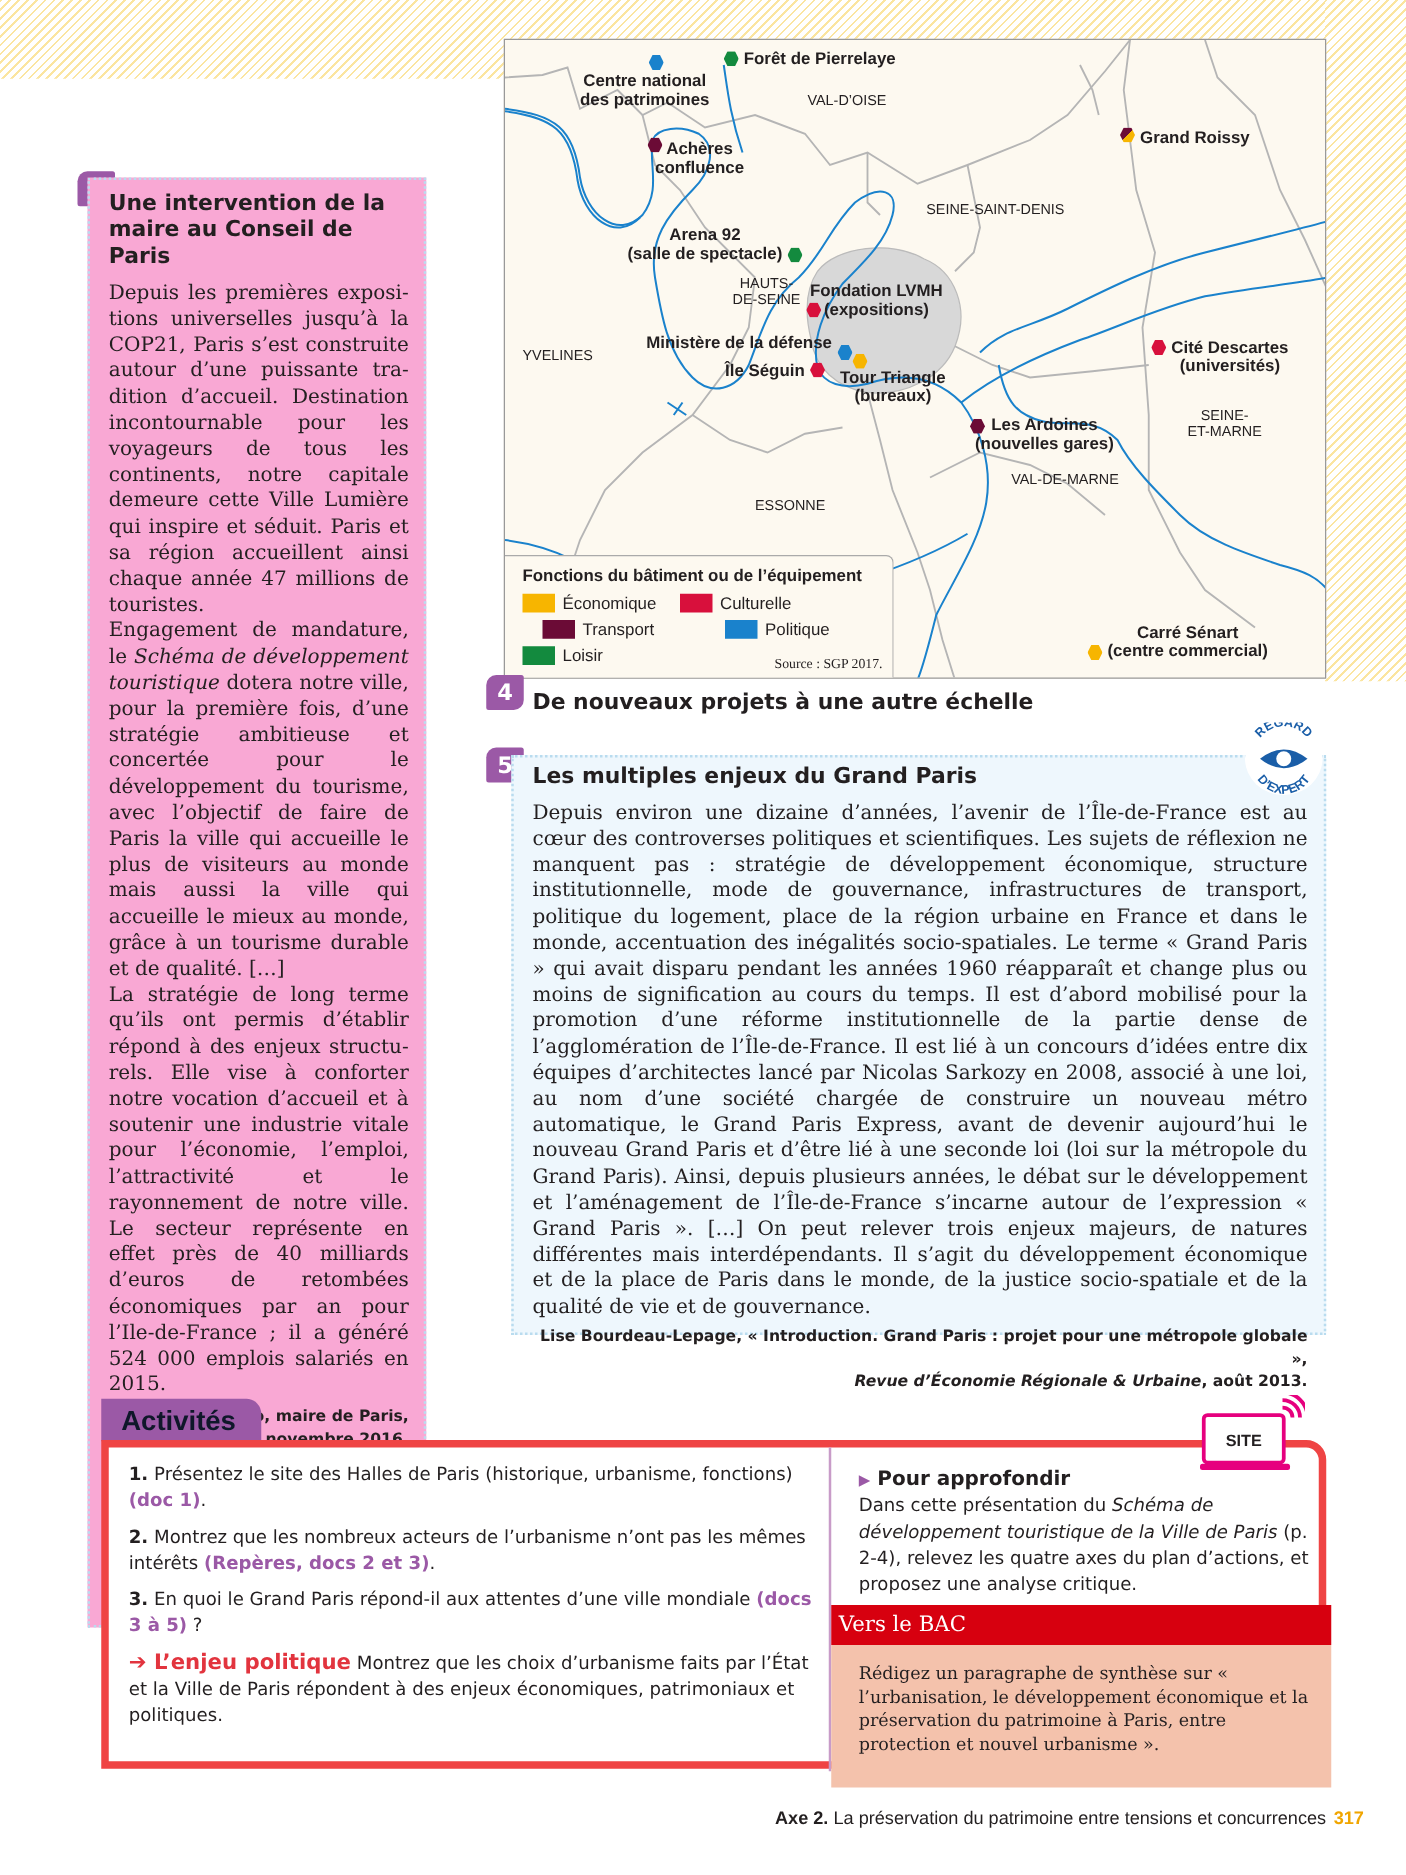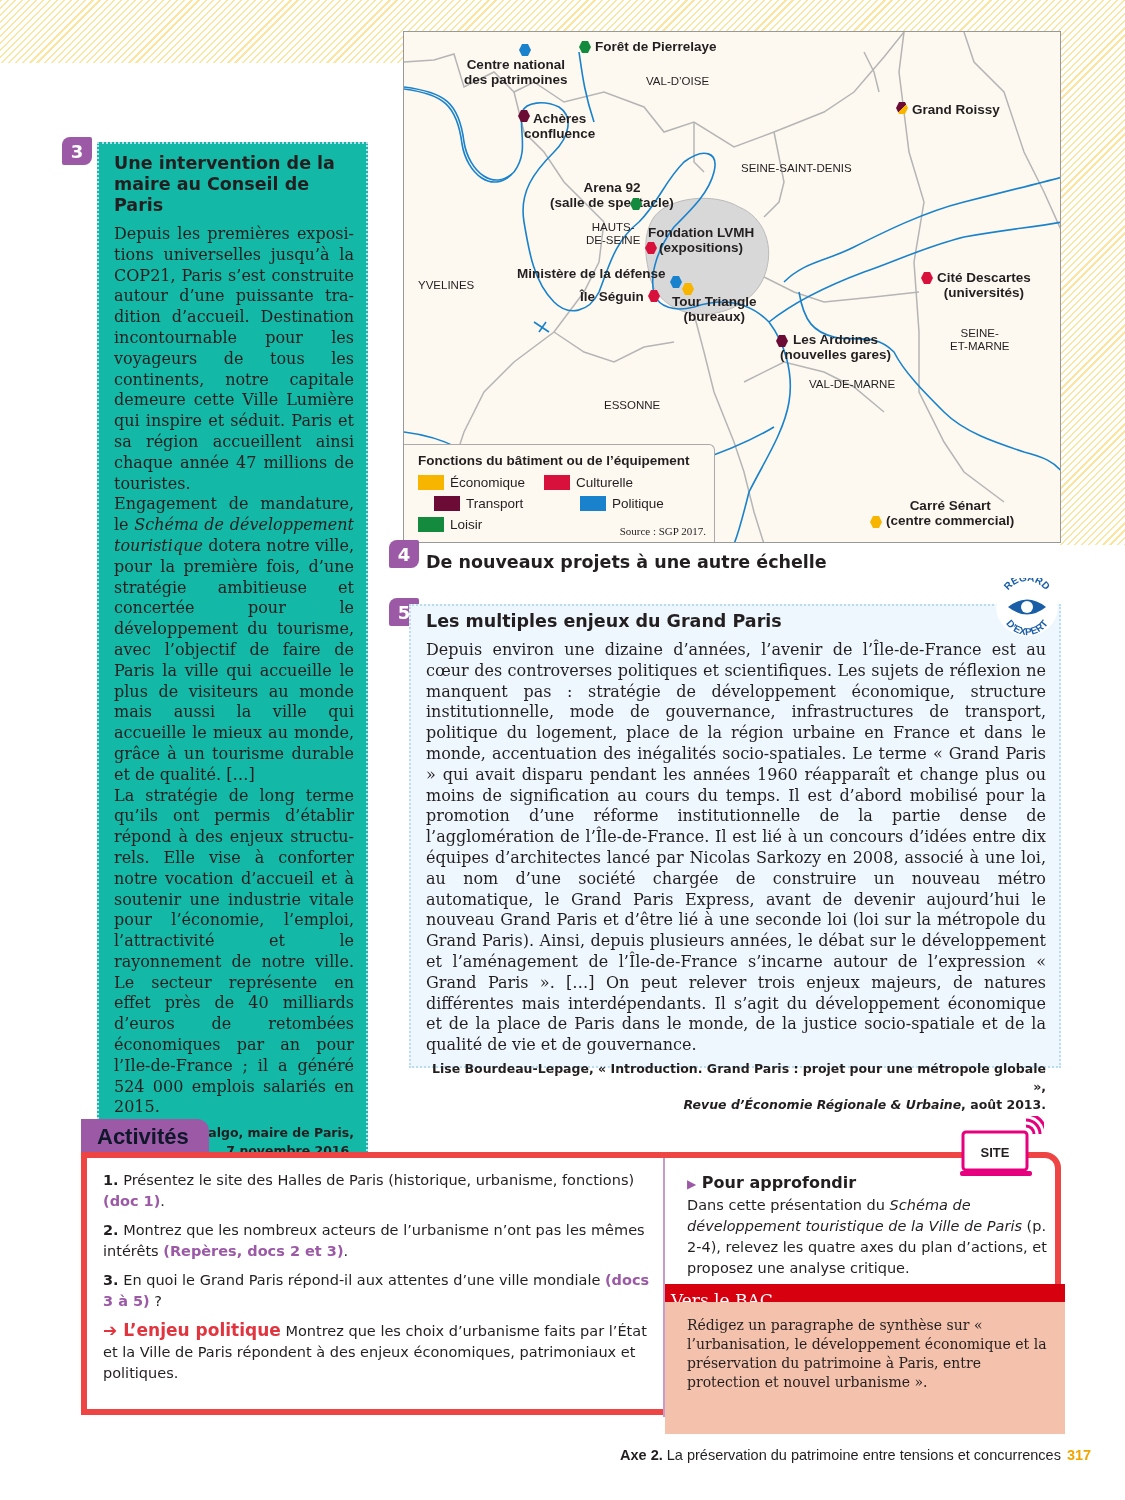"Une intervention de la maire" .doc3 { background: #14b8a6 -> #f9a8d4; left: 97px -> 70px }
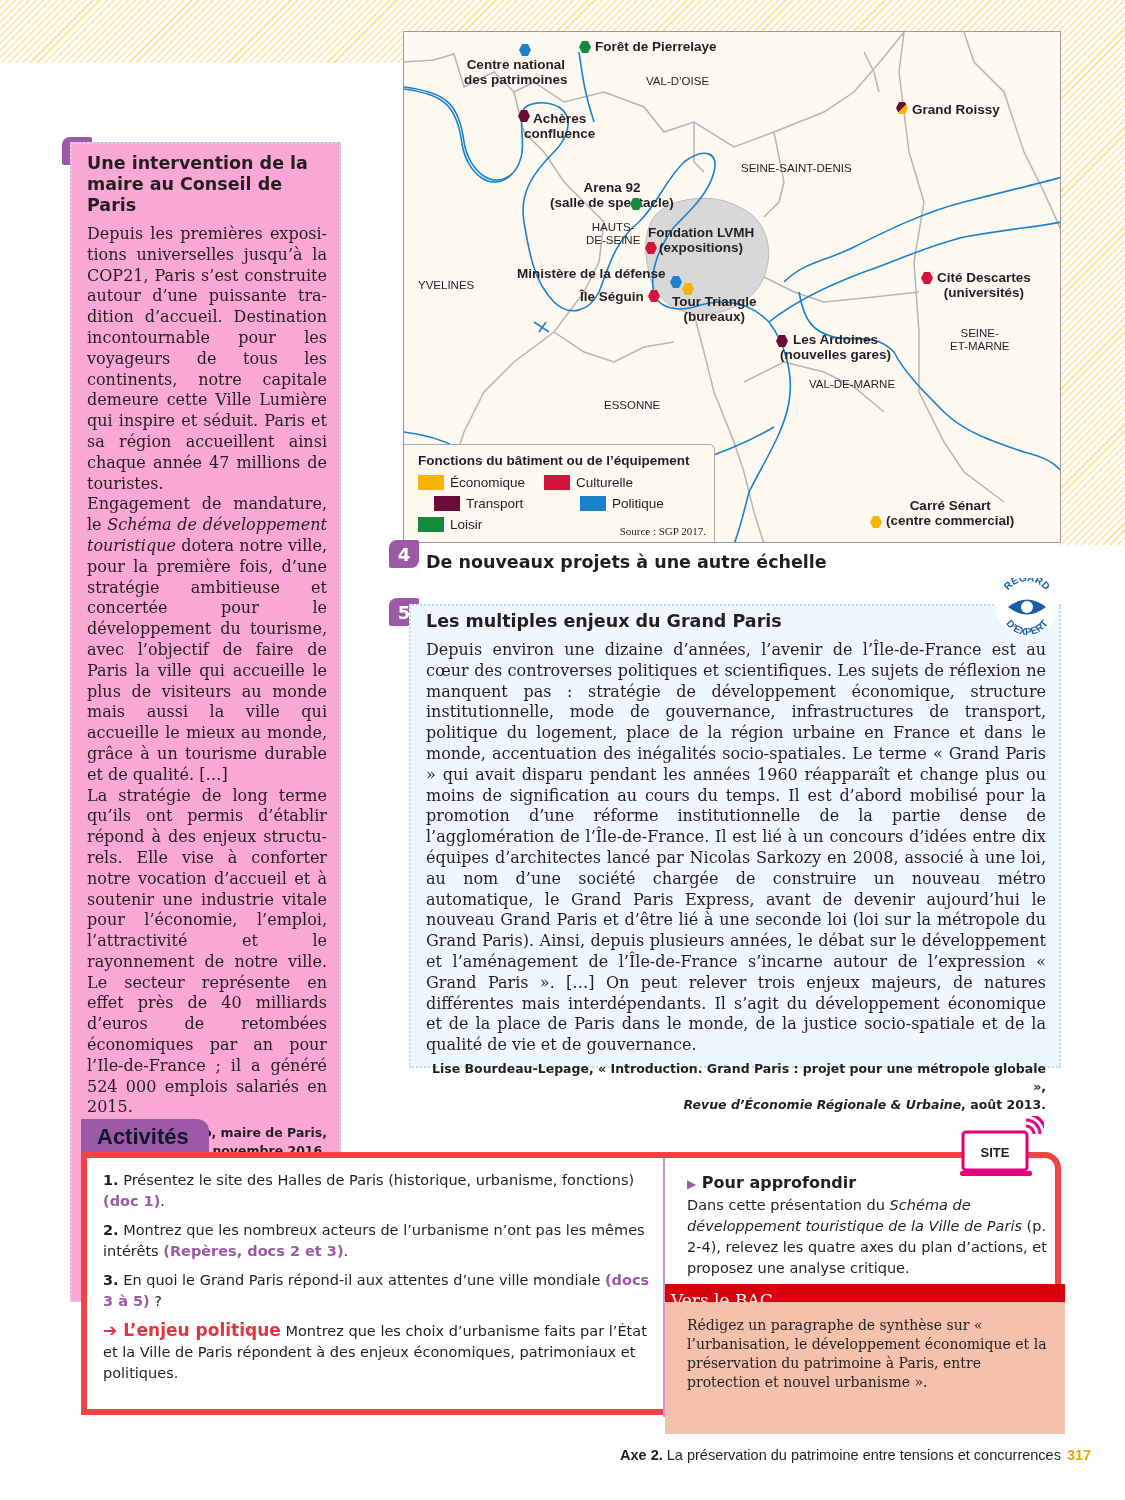"Arena 92" div.lbl { margin-left: 48px -> none }
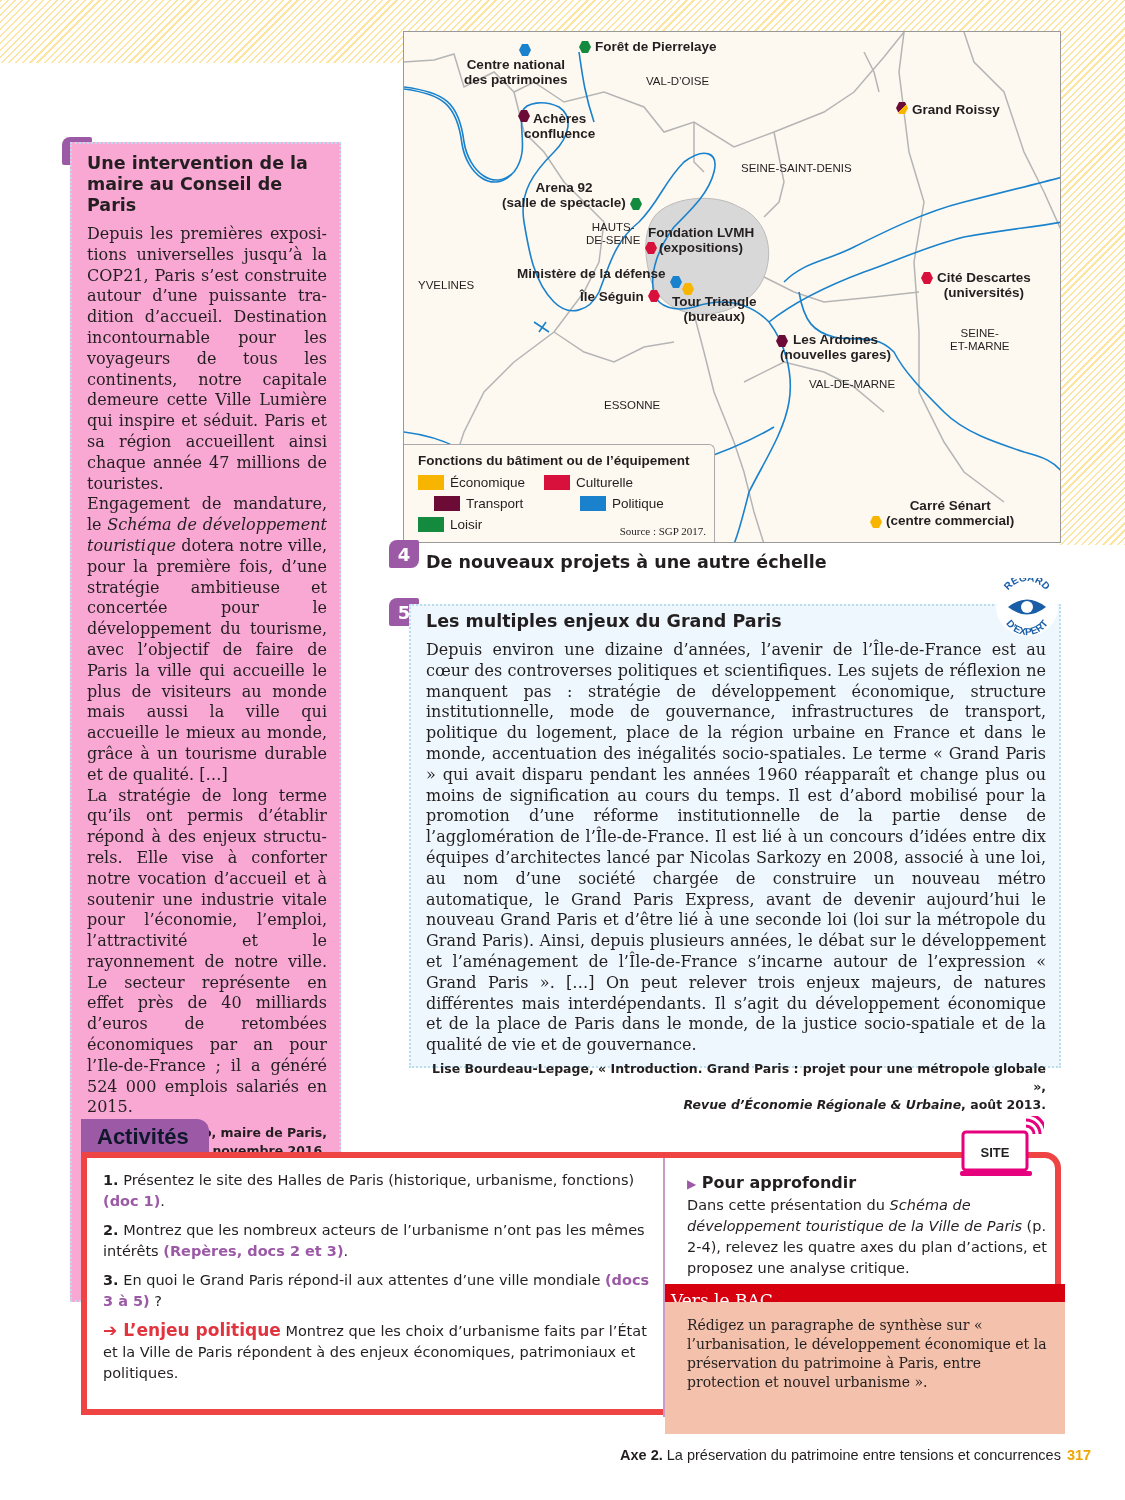"Rédigez un paragraphe de synthèse" .bac-body { height: 132px -> 114px; top: 144px -> 158px }
